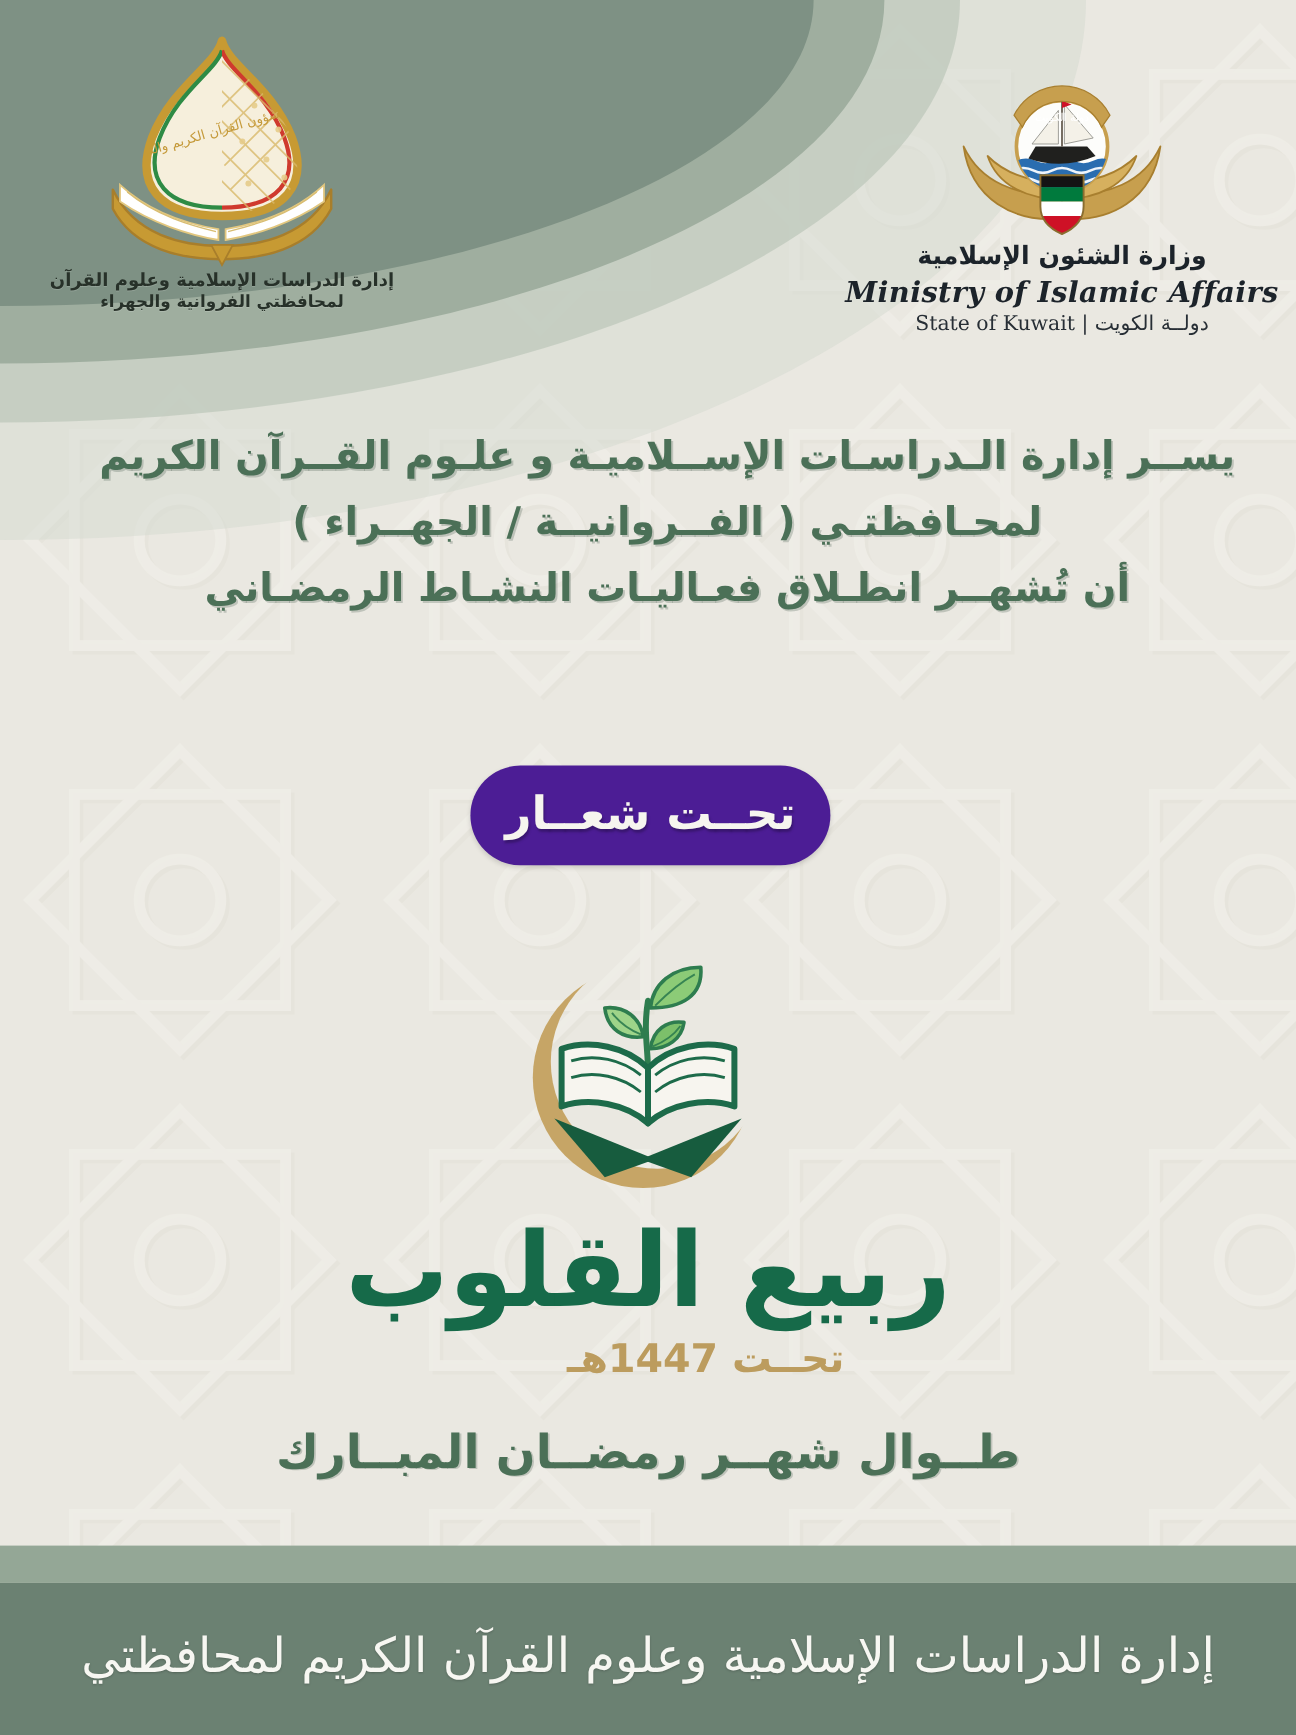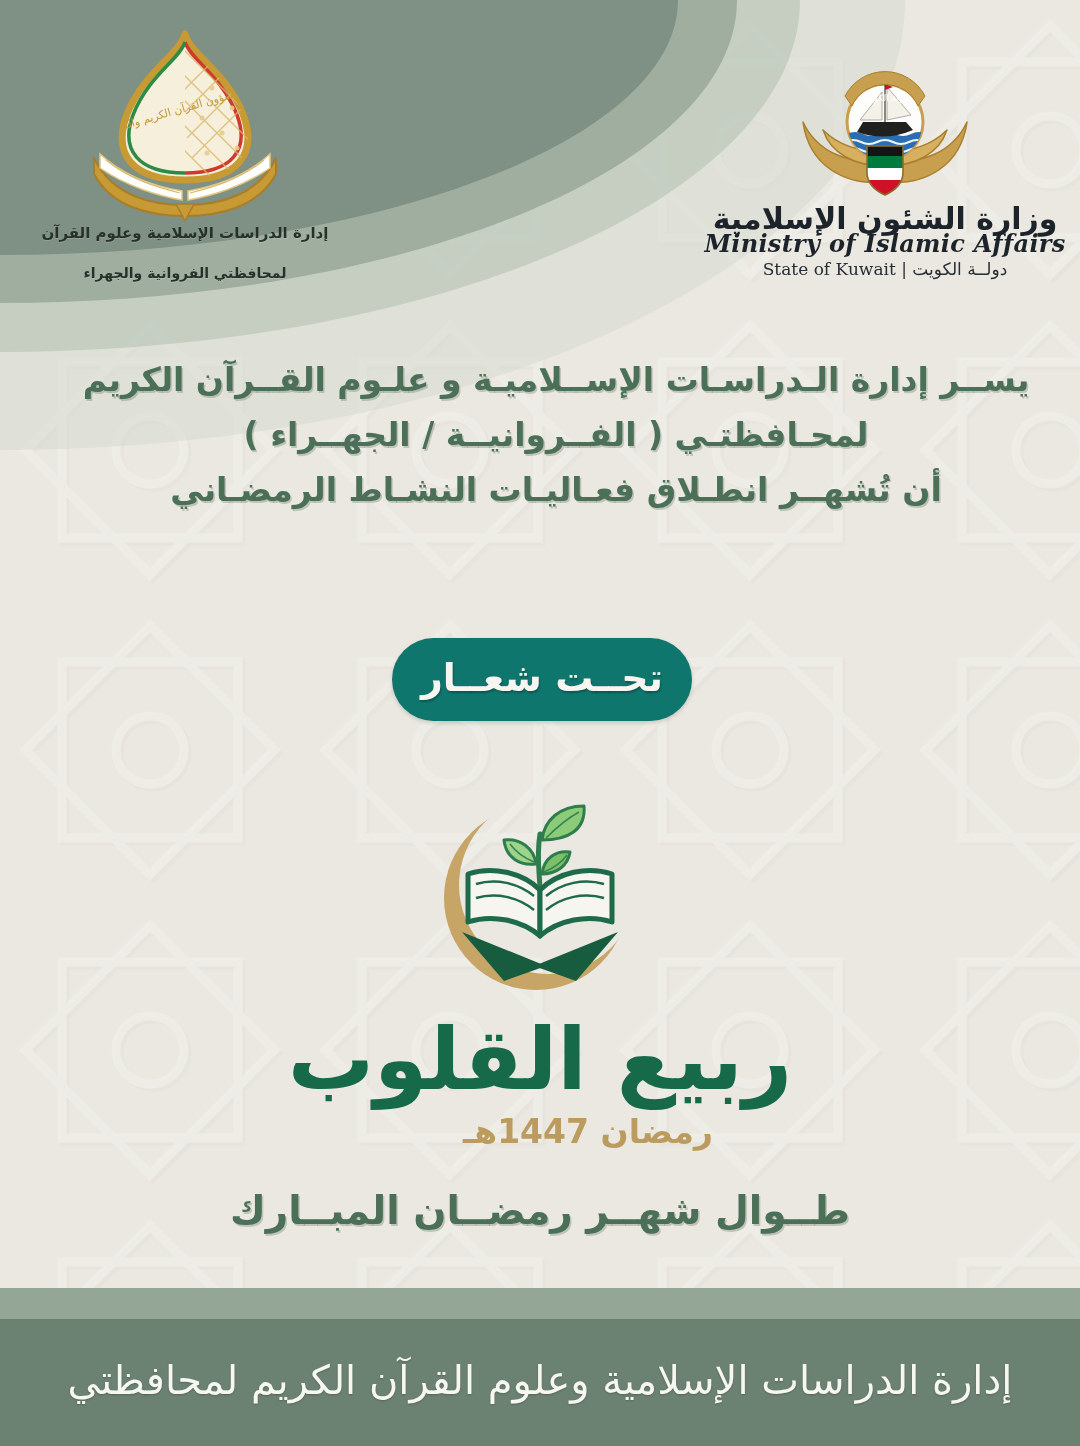"وزارة الشئون الإسلامية" .moi-ar { font-size: 30px -> 21px }
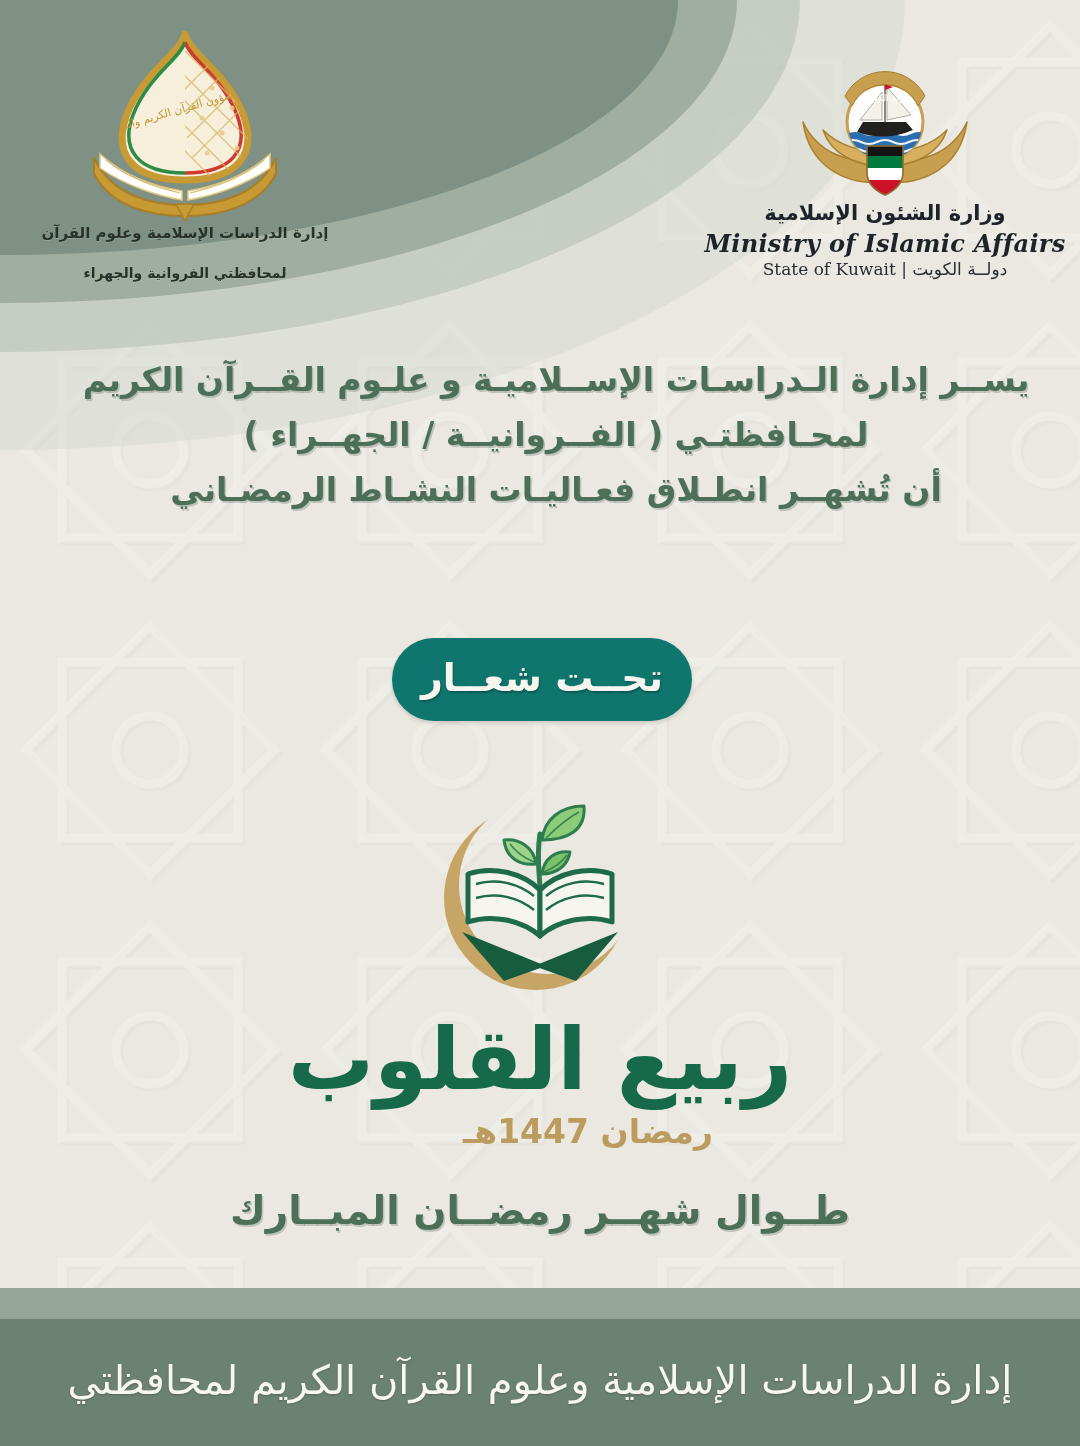"لمحافظتي الفروانية والجهراء" .dept-caption.l2 { top: 245px -> 224px }
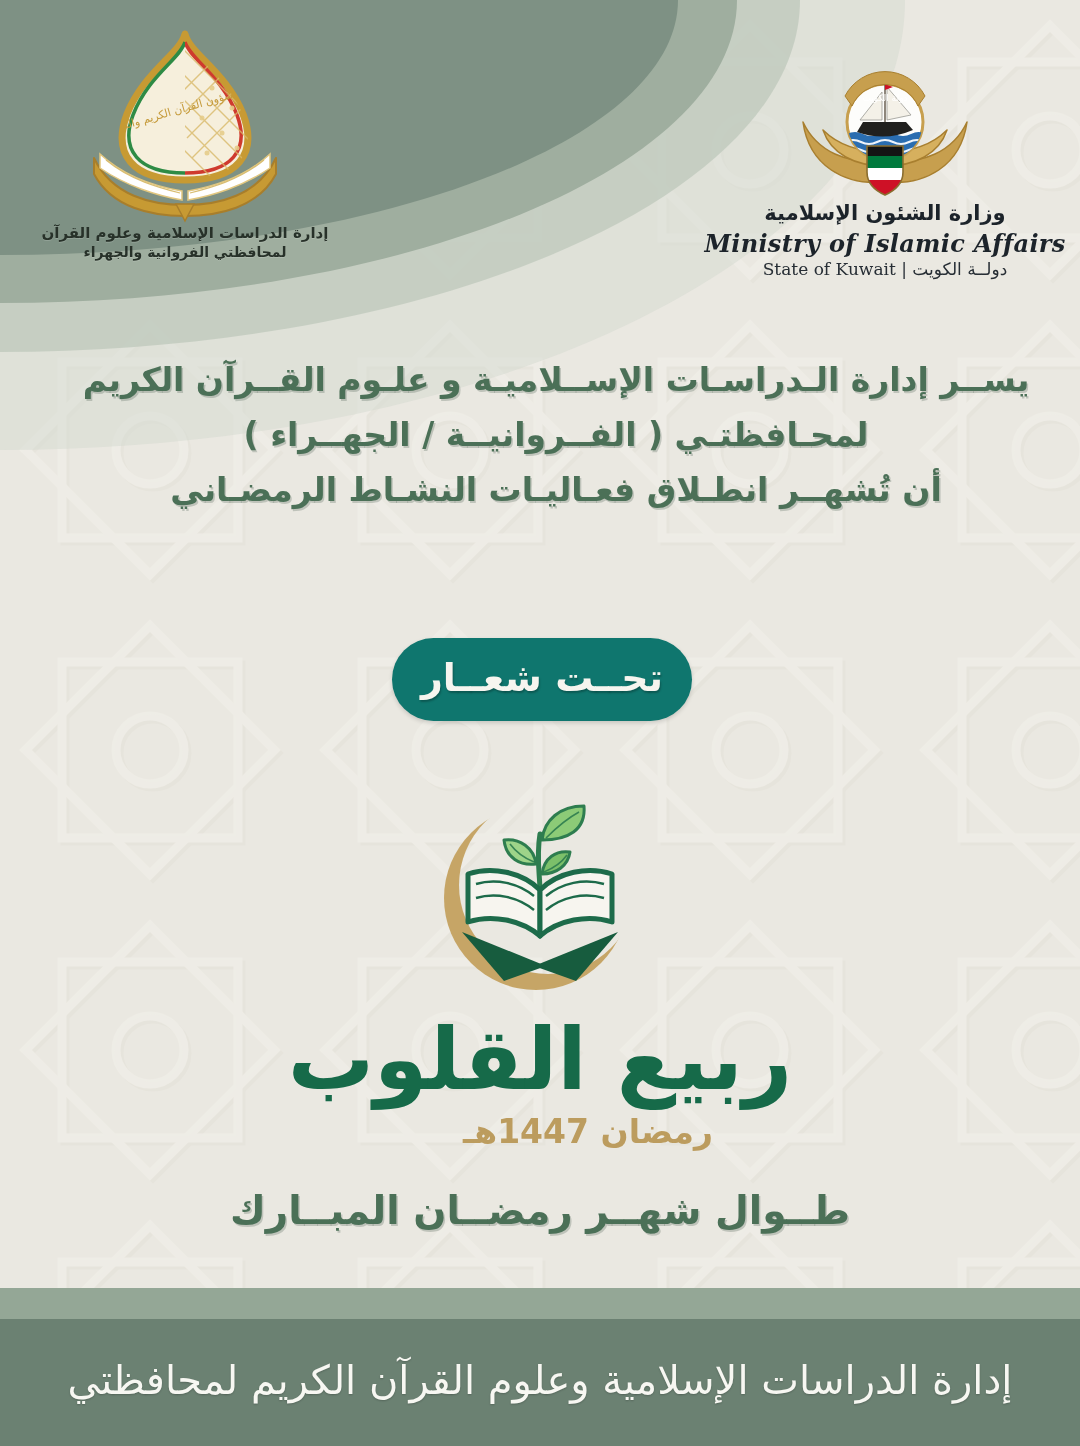"تحــت شعــار" .badge { background: #0f766e -> #4c1d95 }
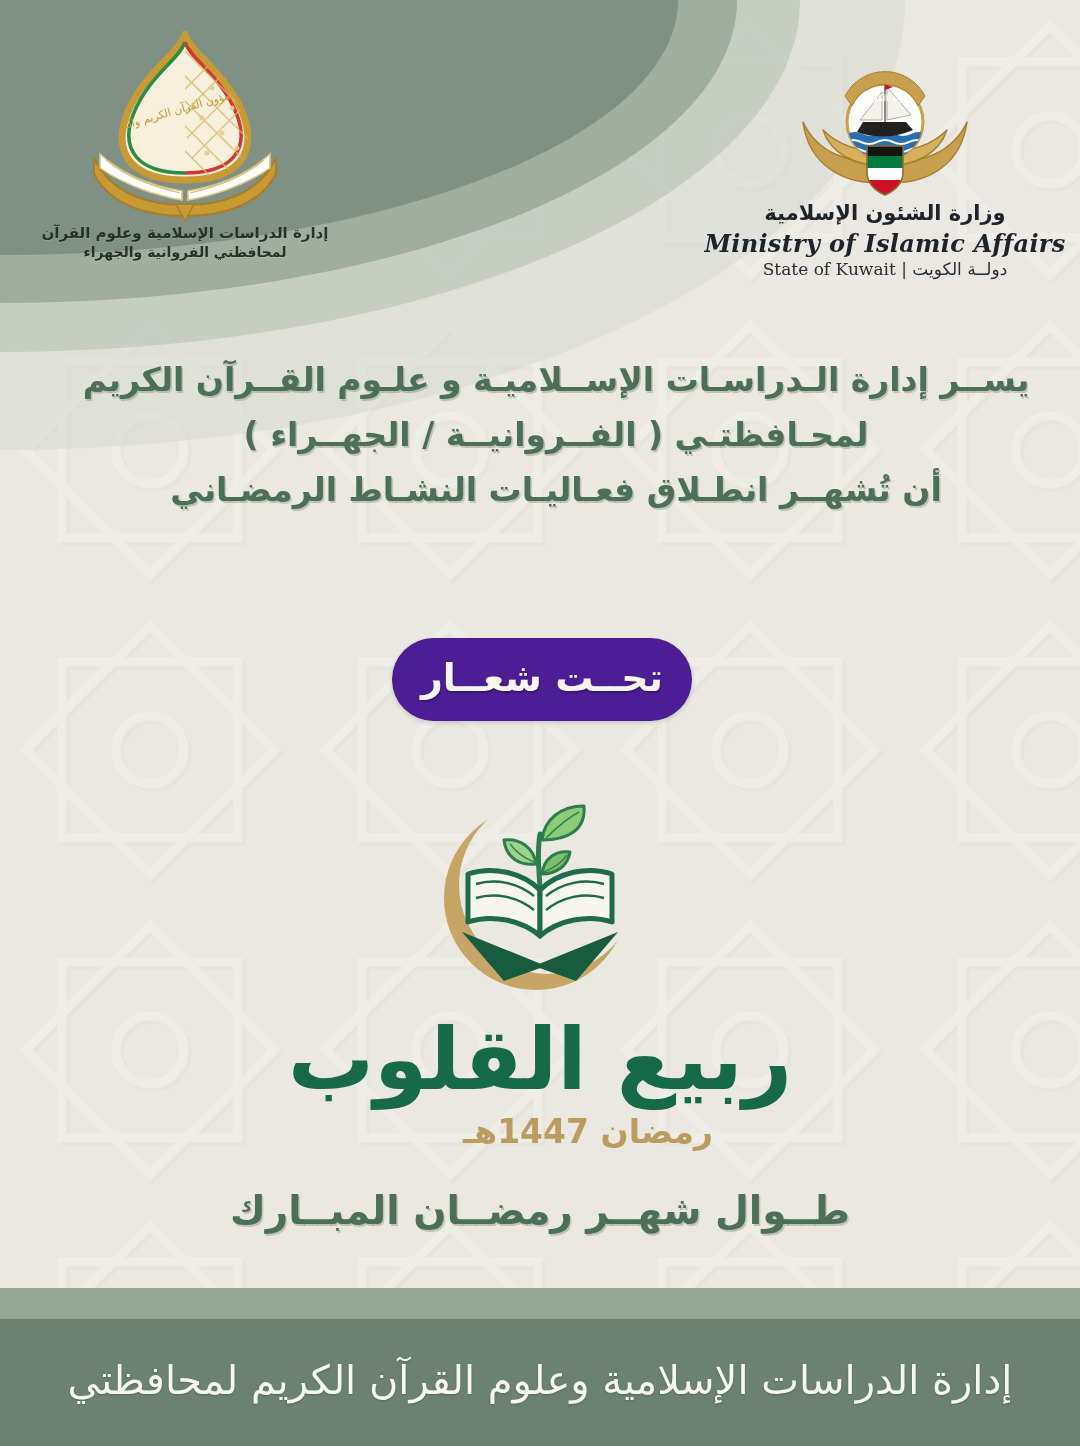"رمضان 1447هـ" span { text: رمضان -> تحــت }
